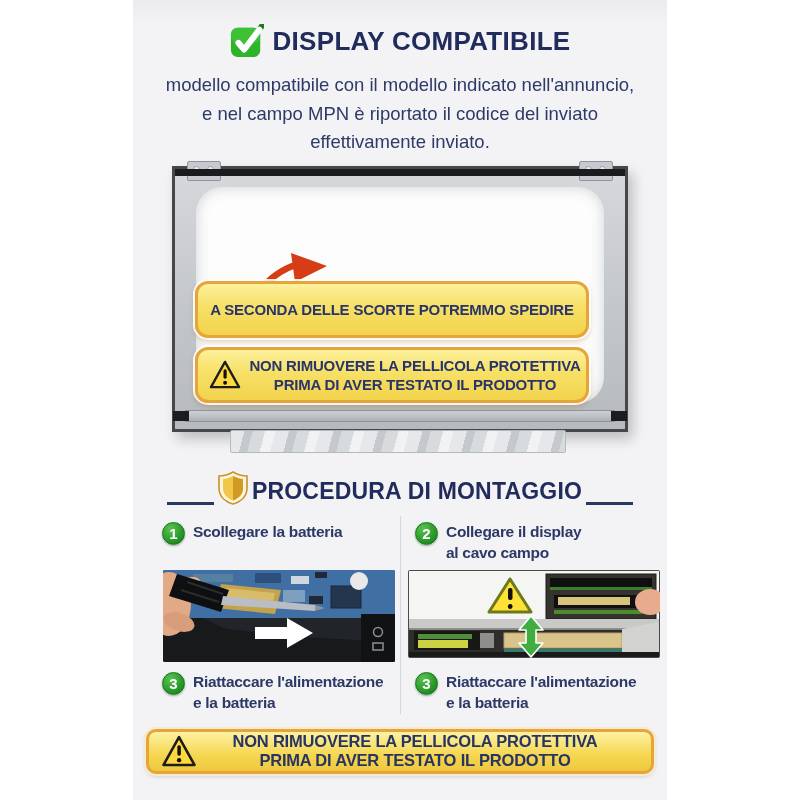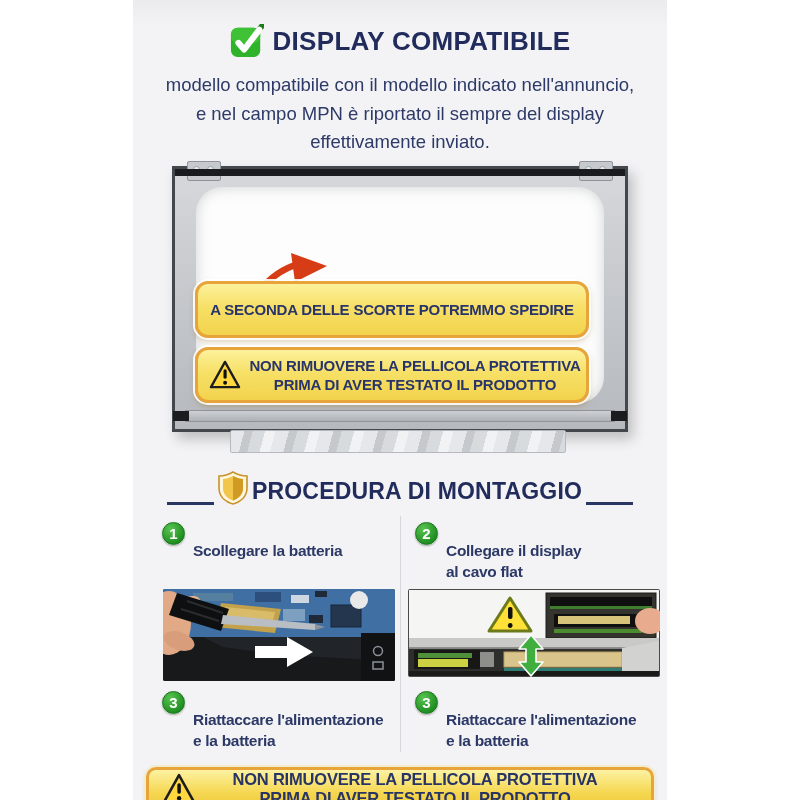"e nel campo MPN è" span { text: sempre del display -> codice del inviato }
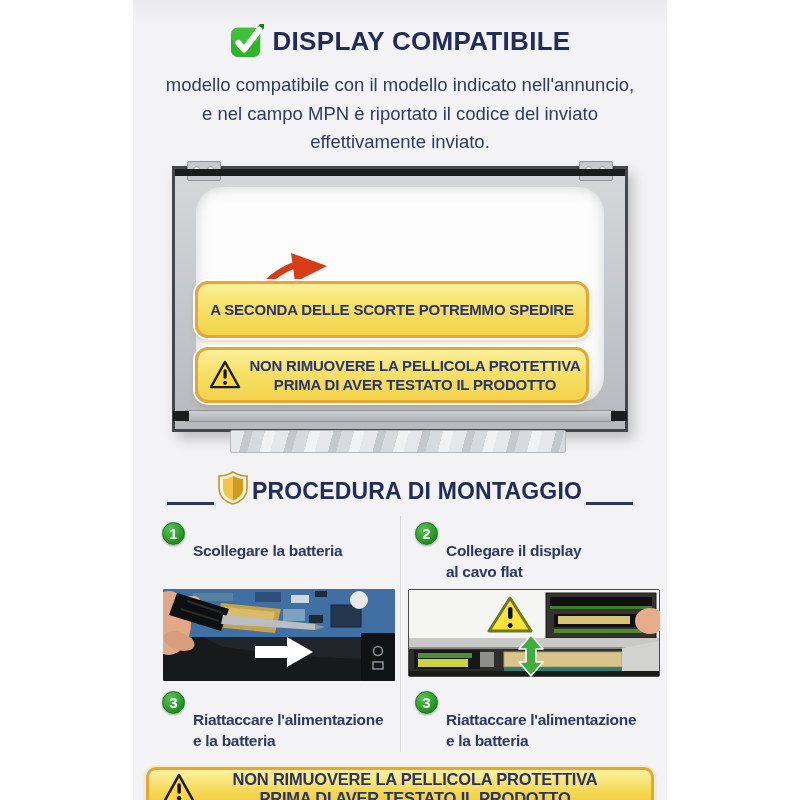"Scollegare la batteria" .steptxt { margin-top: 19px -> none }
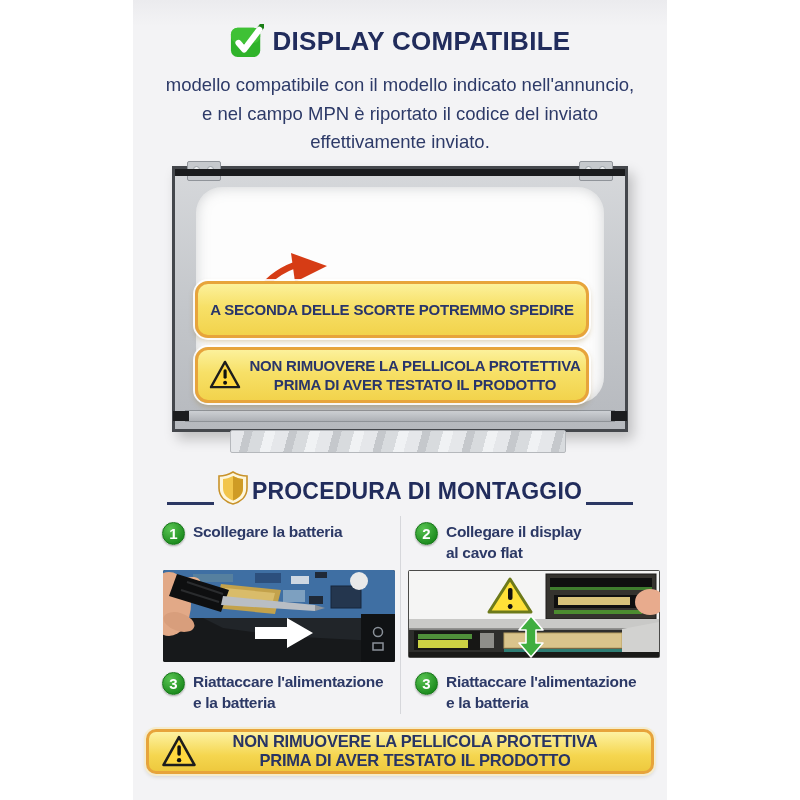"al cavo flat" span { text: flat -> campo }
